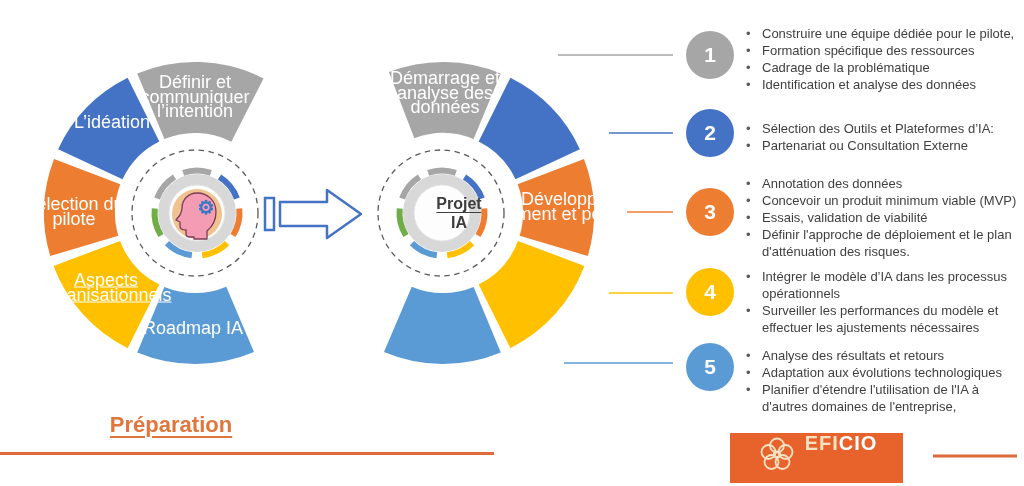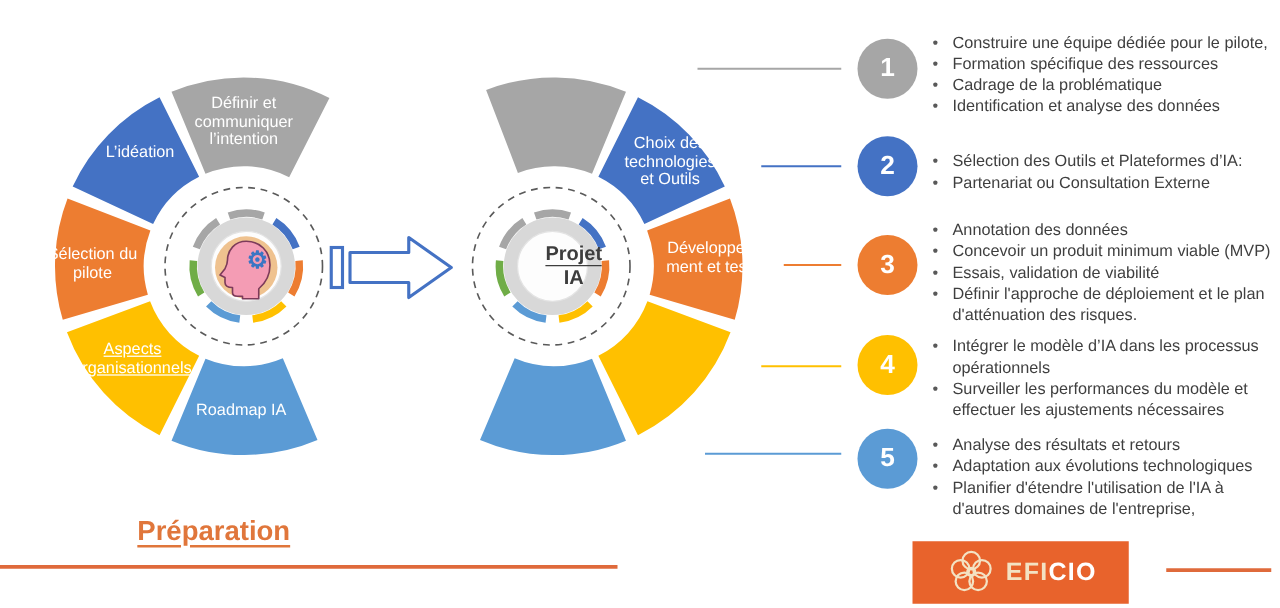"Définir et" .wlabel { font-size: 13px -> 18px }
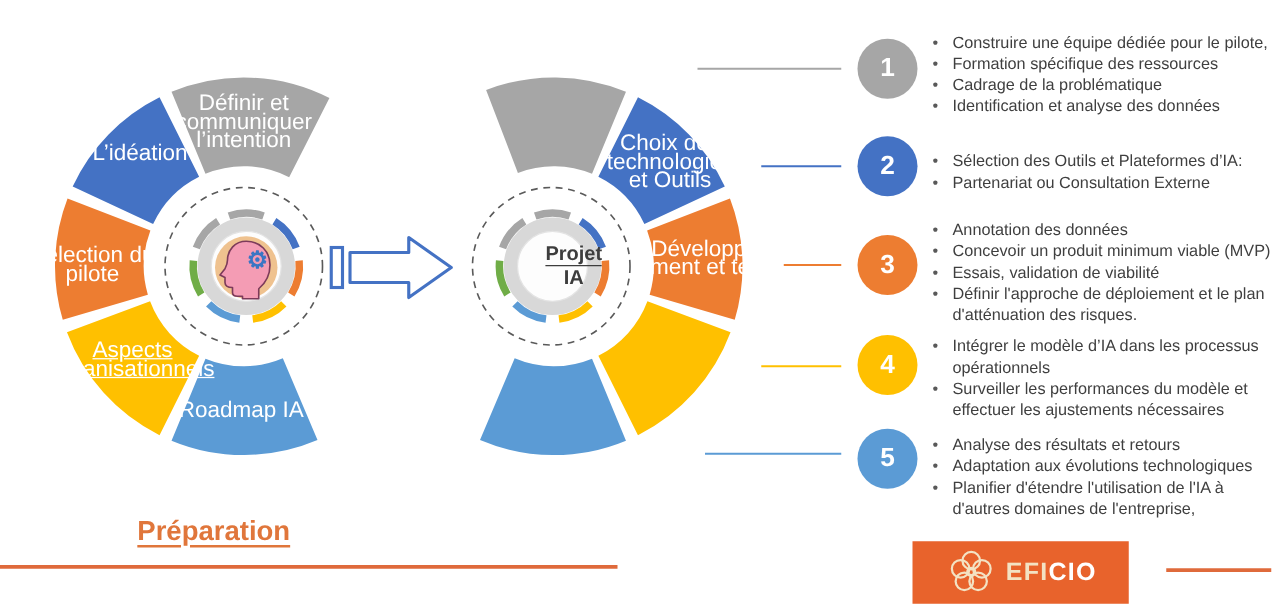"Démarrage et" div.wlabel { html: none -> <div>Démarrage et analyse des données</div> }
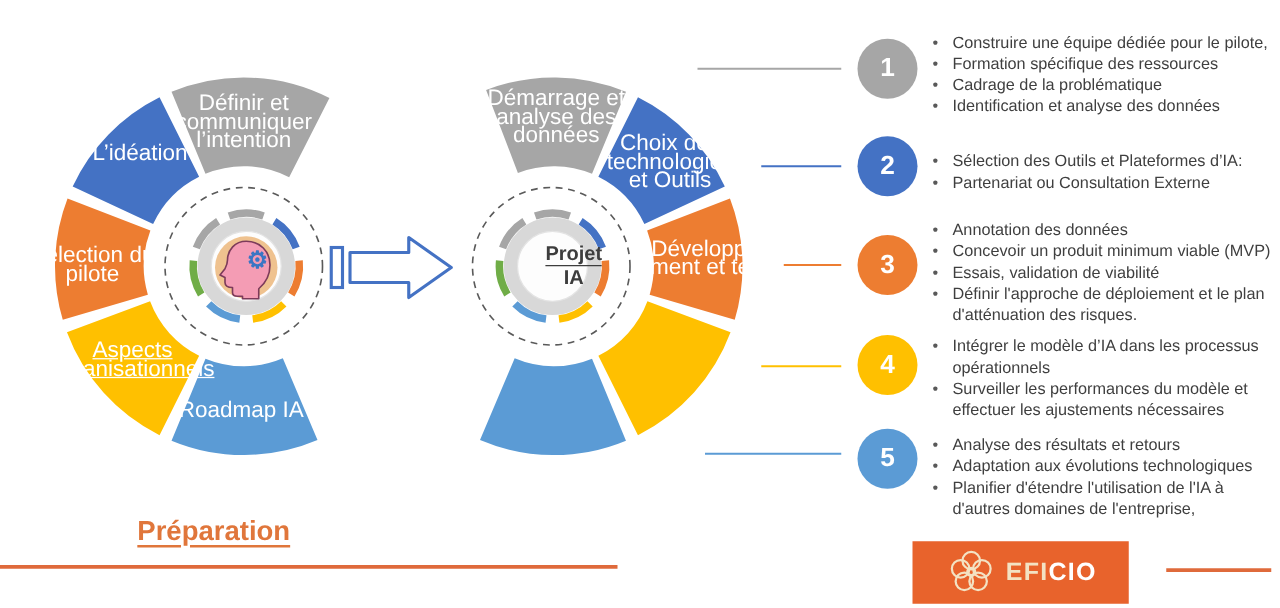"Choix des" div.wlabel { html: <div>Choix des technologies et Outils</div> -> none }
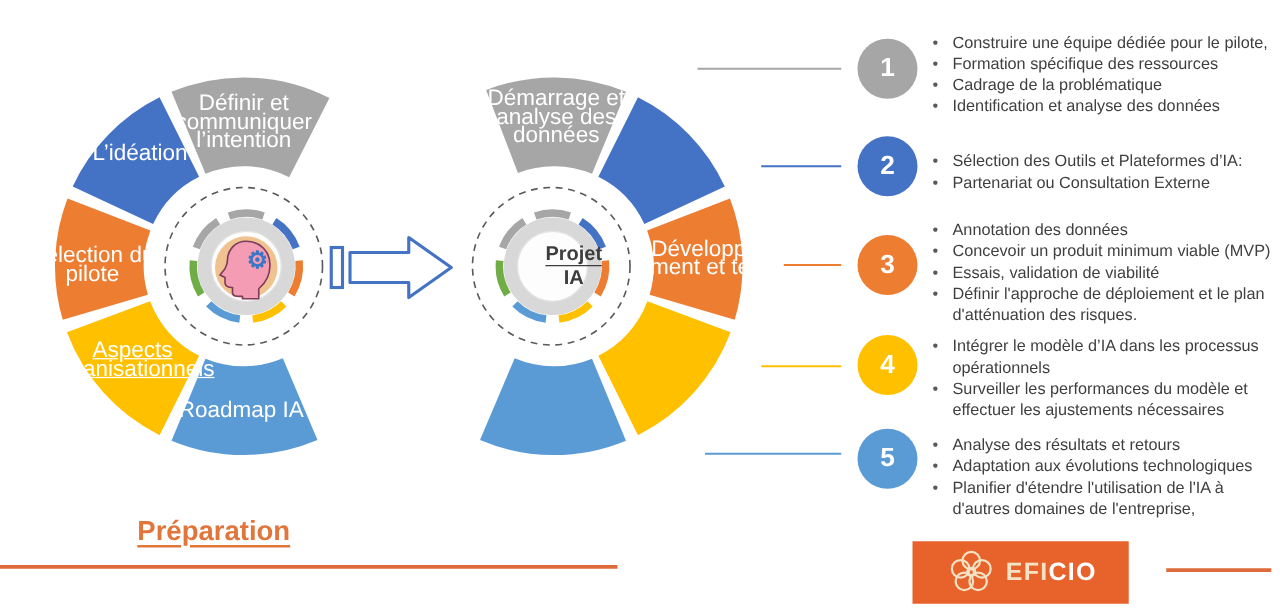"Développe-" div.wlabel { text: test -> pour }
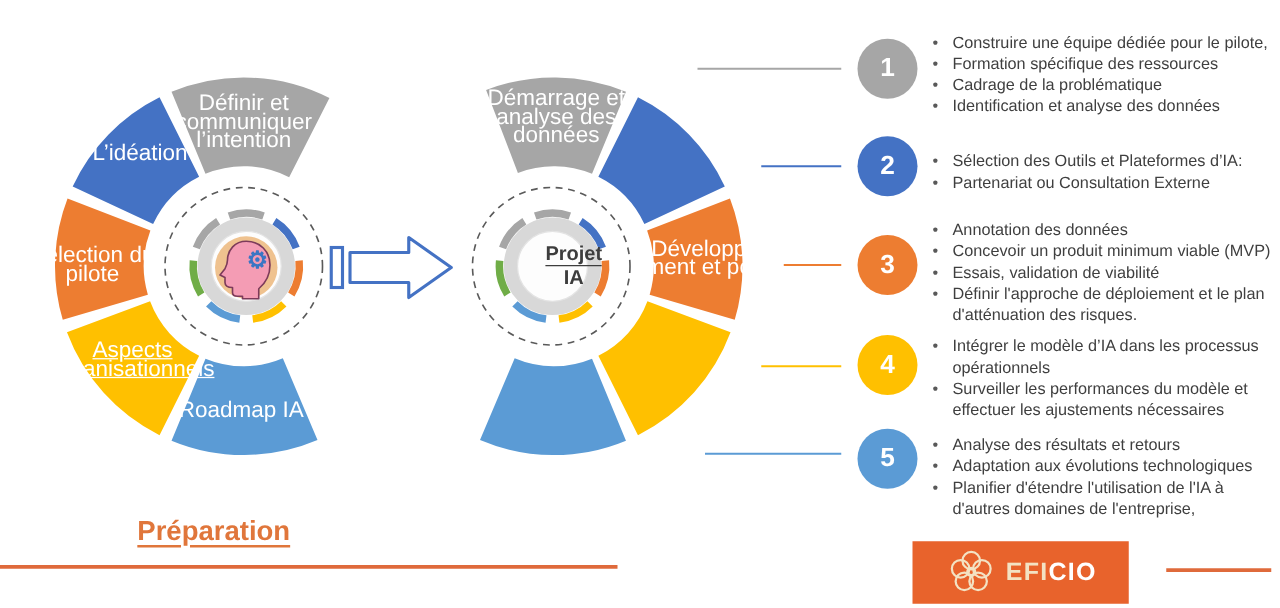"EFICIO" .logo { align-items: center -> none }
